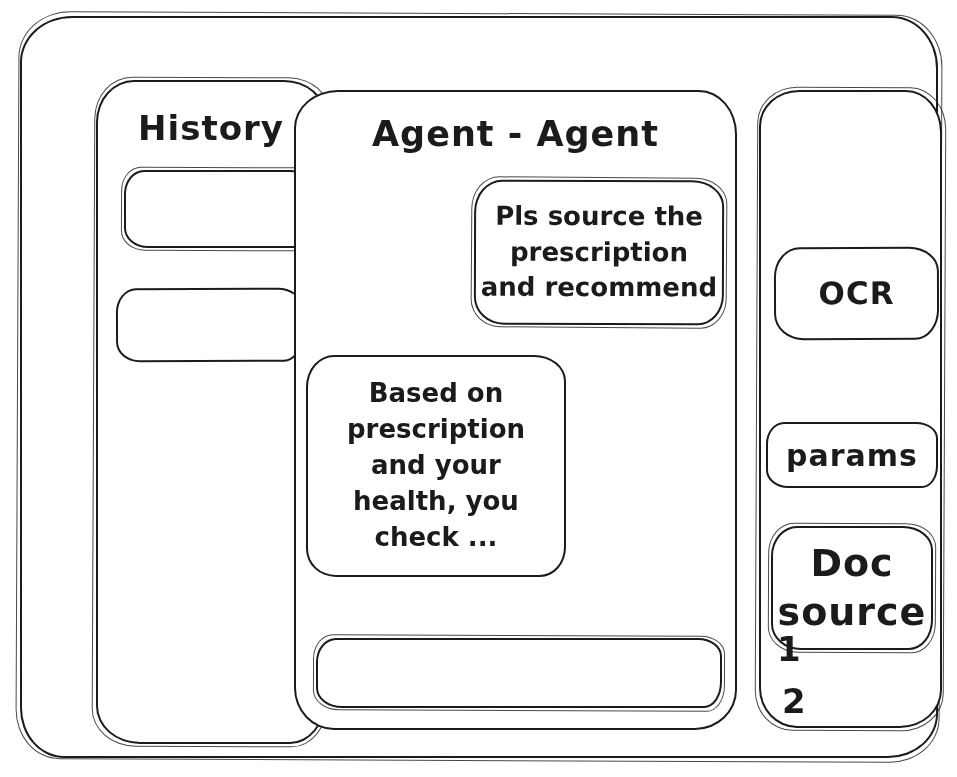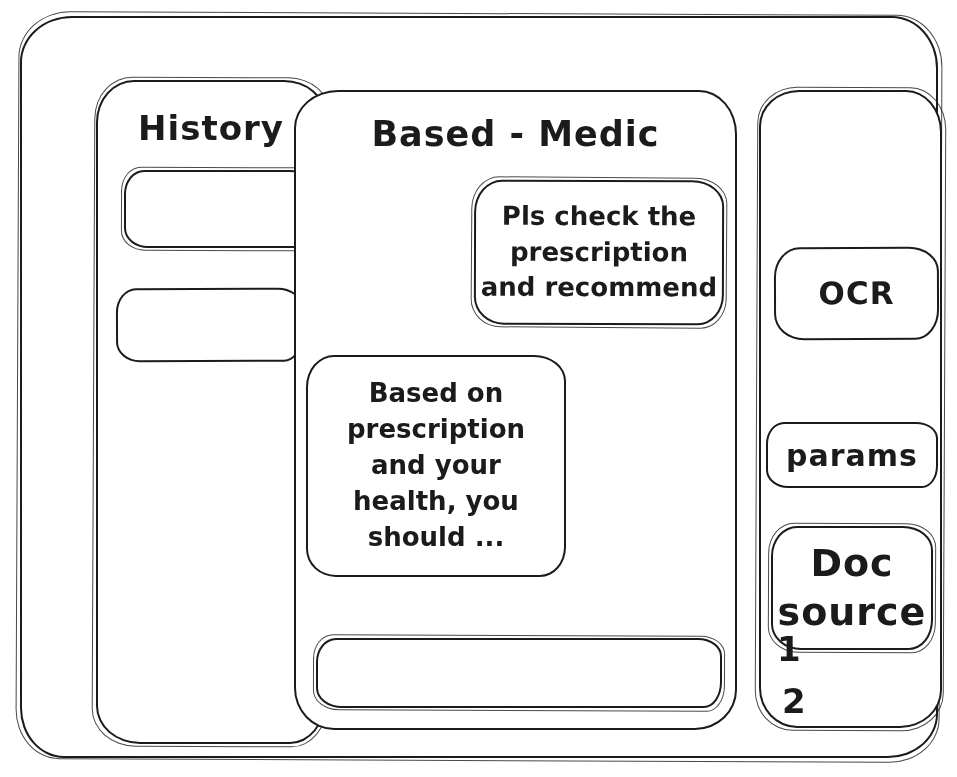"Based - Medic" div.chat-title { text: Based - Medic -> Agent - Agent }
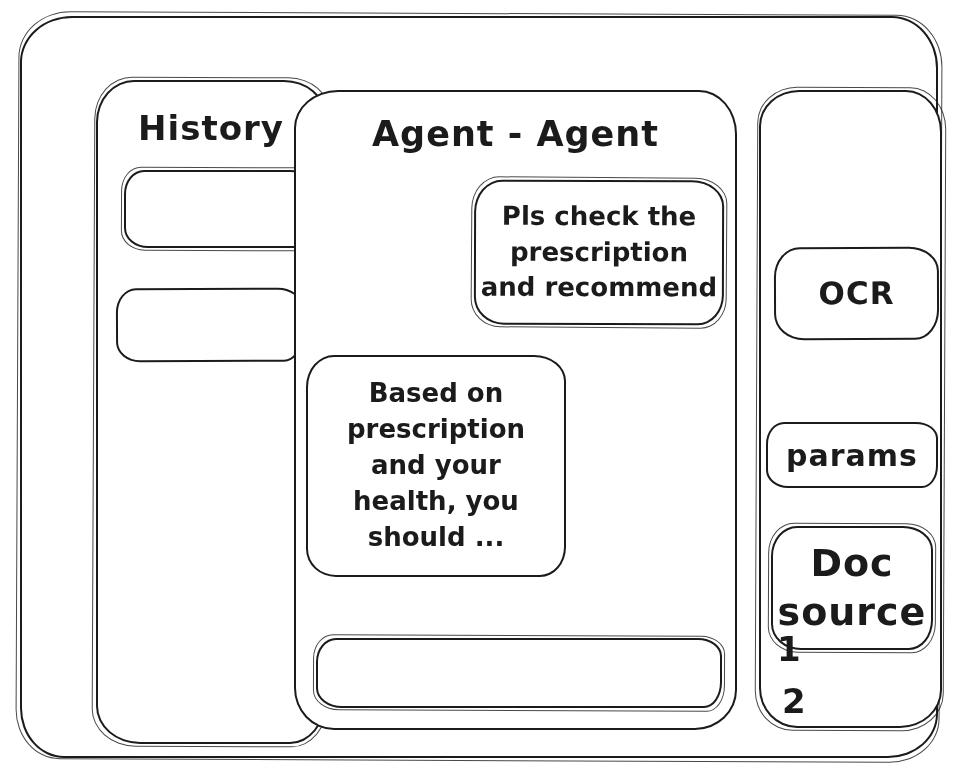"Pls check the" span { text: check -> source }
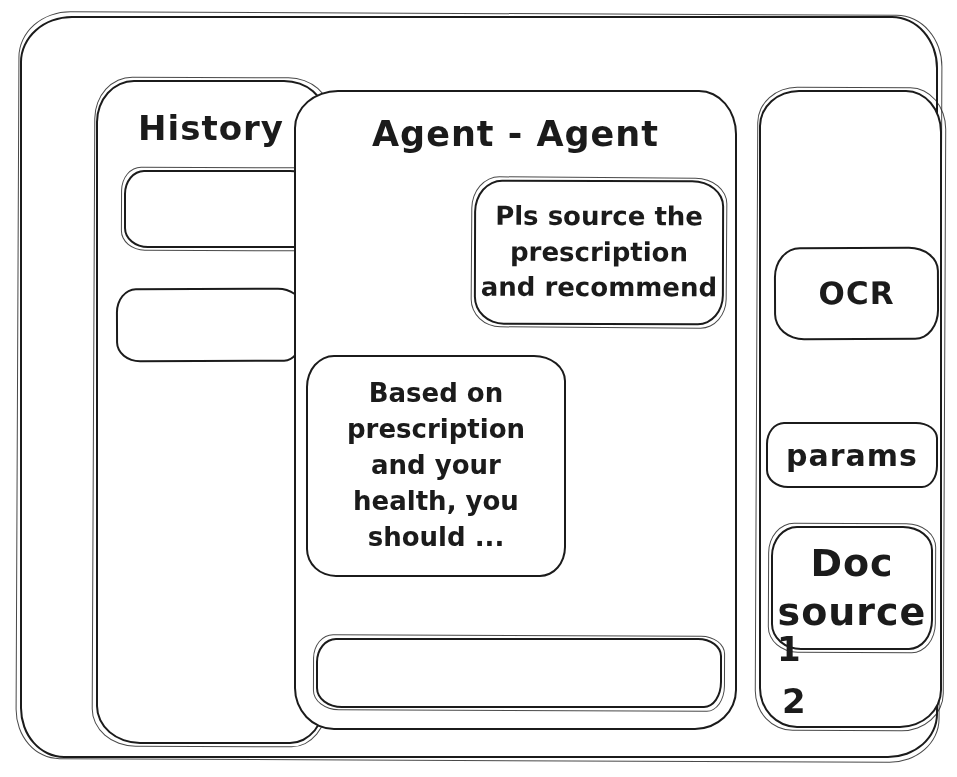"Based on" span { text: should -> check }
